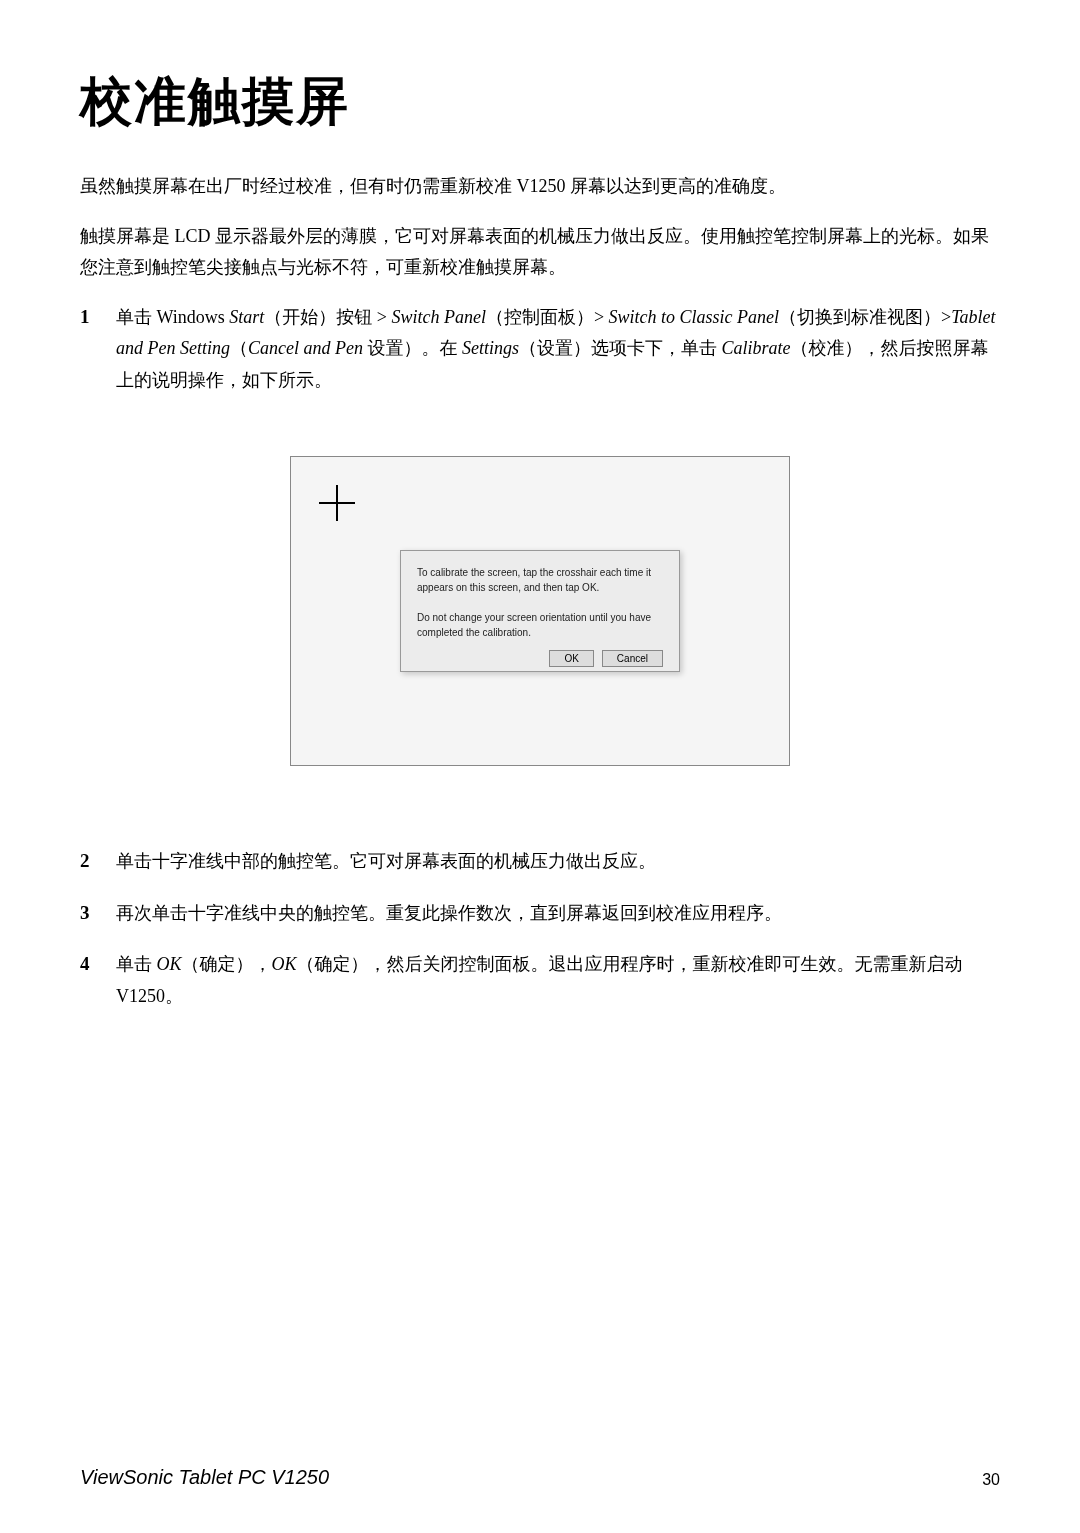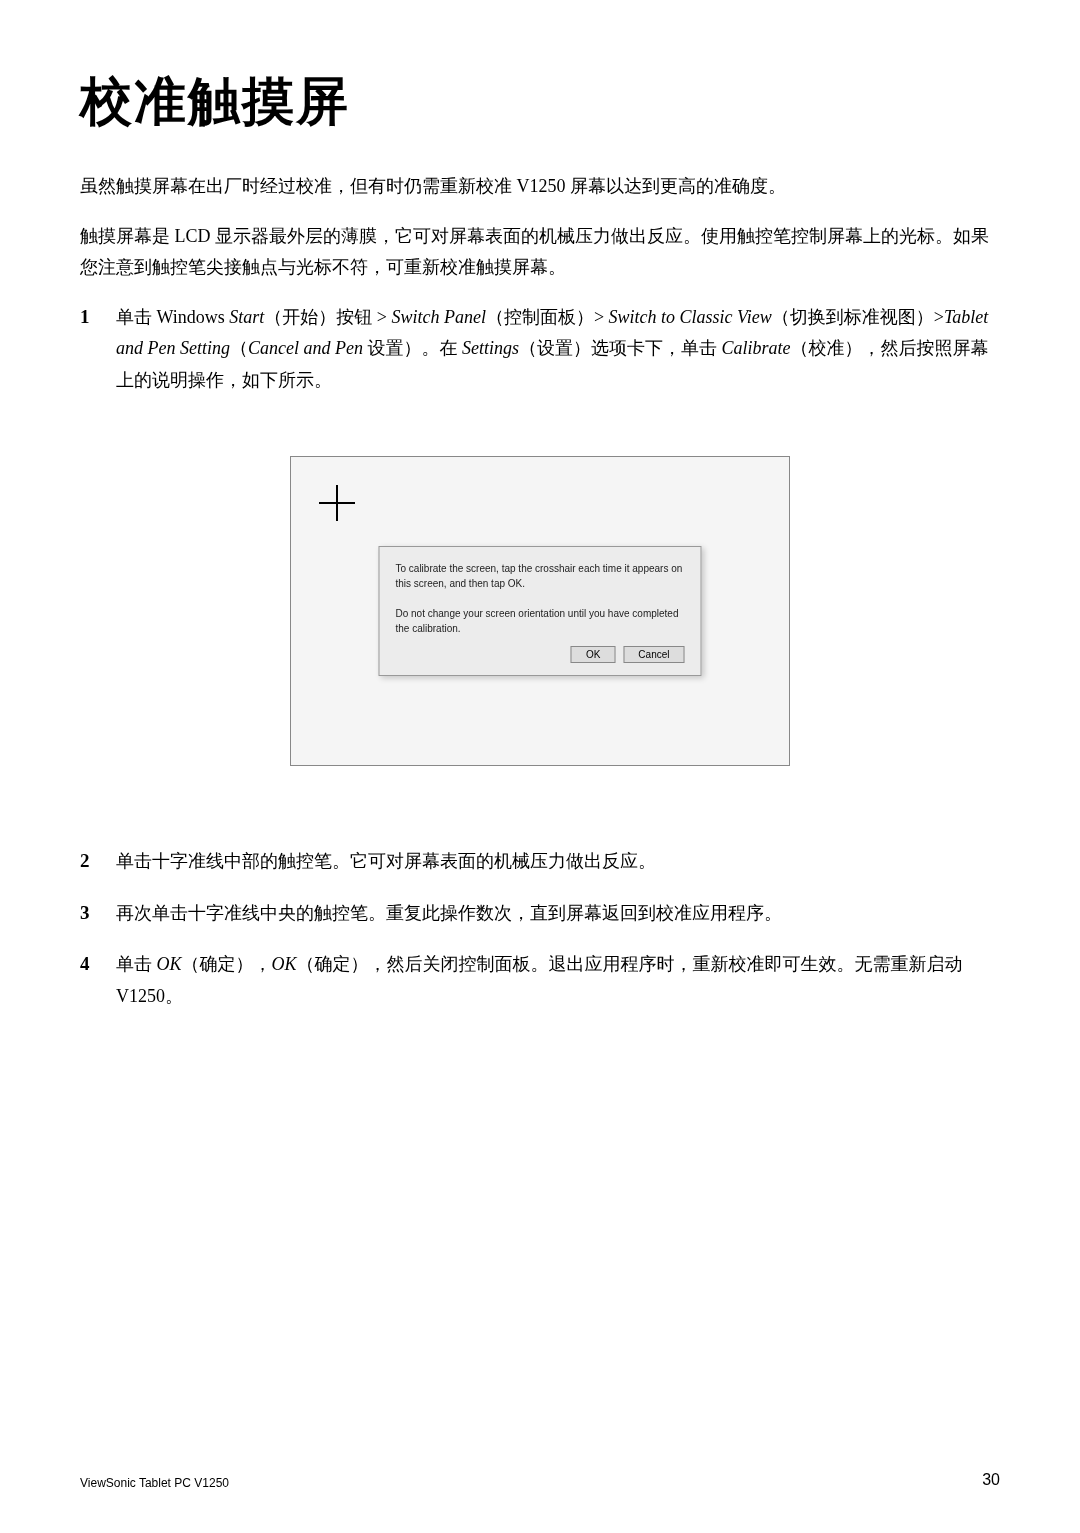"Switch to Classic View" em { text: View -> Panel }
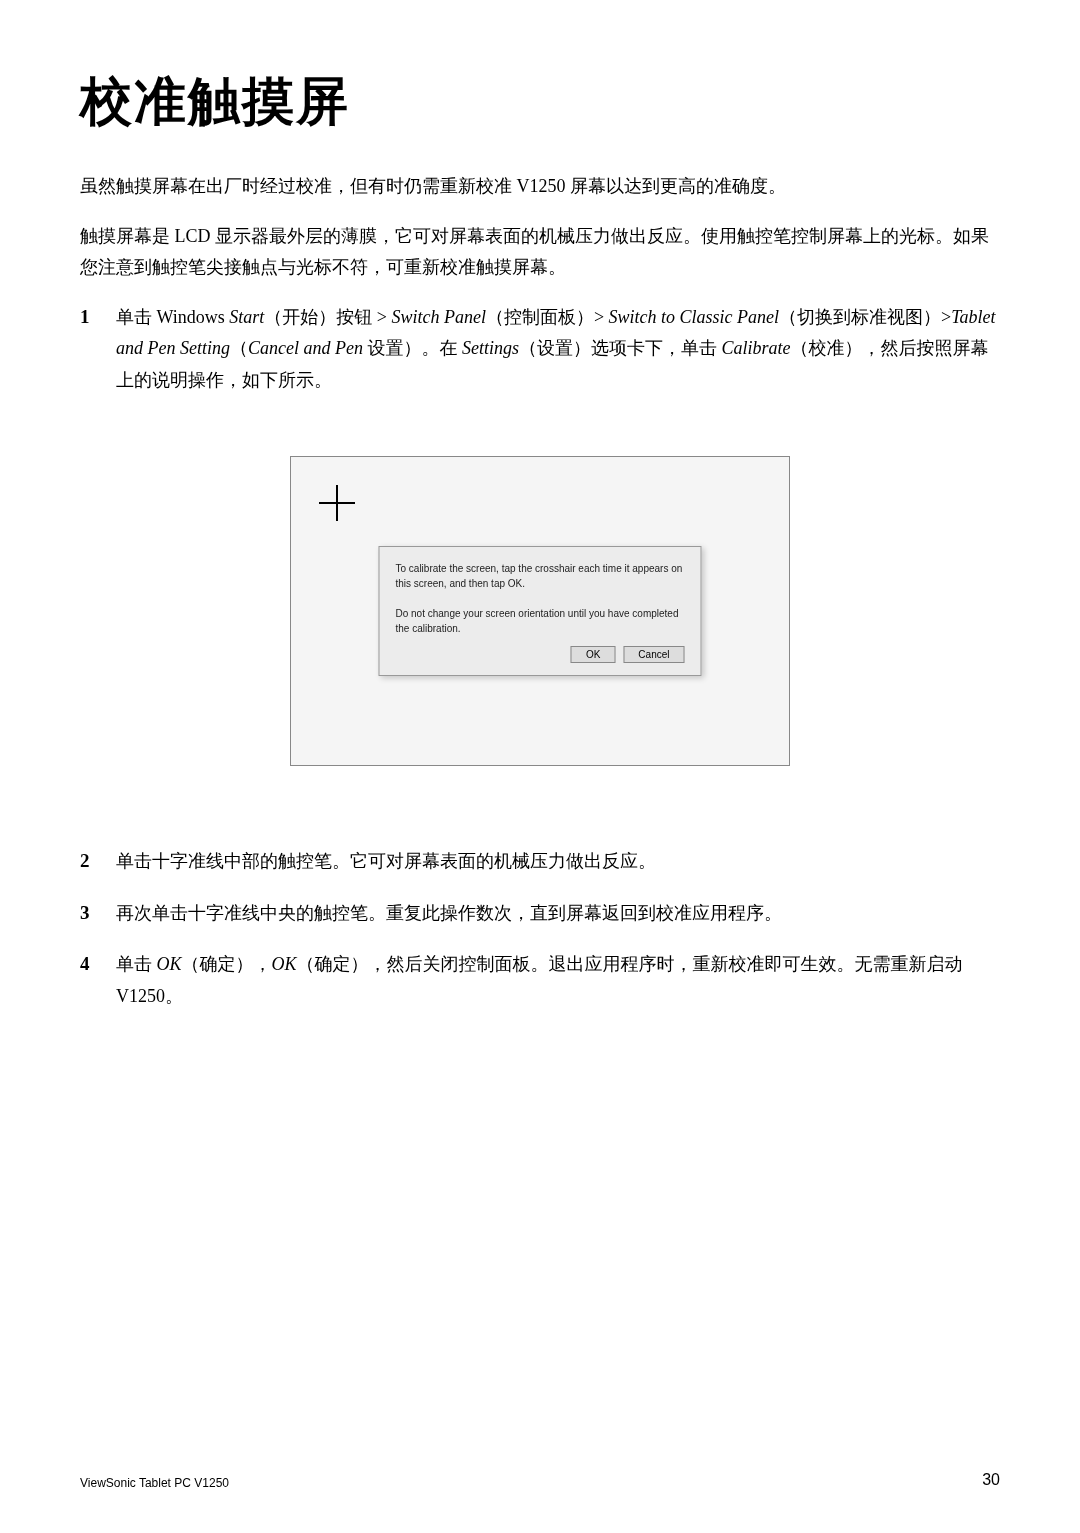"To calibrate the screen, tap" .dialog-box { padding: 14px 16px 12px 16px -> 14px 16px 4px 16px; width: 323px -> 280px }
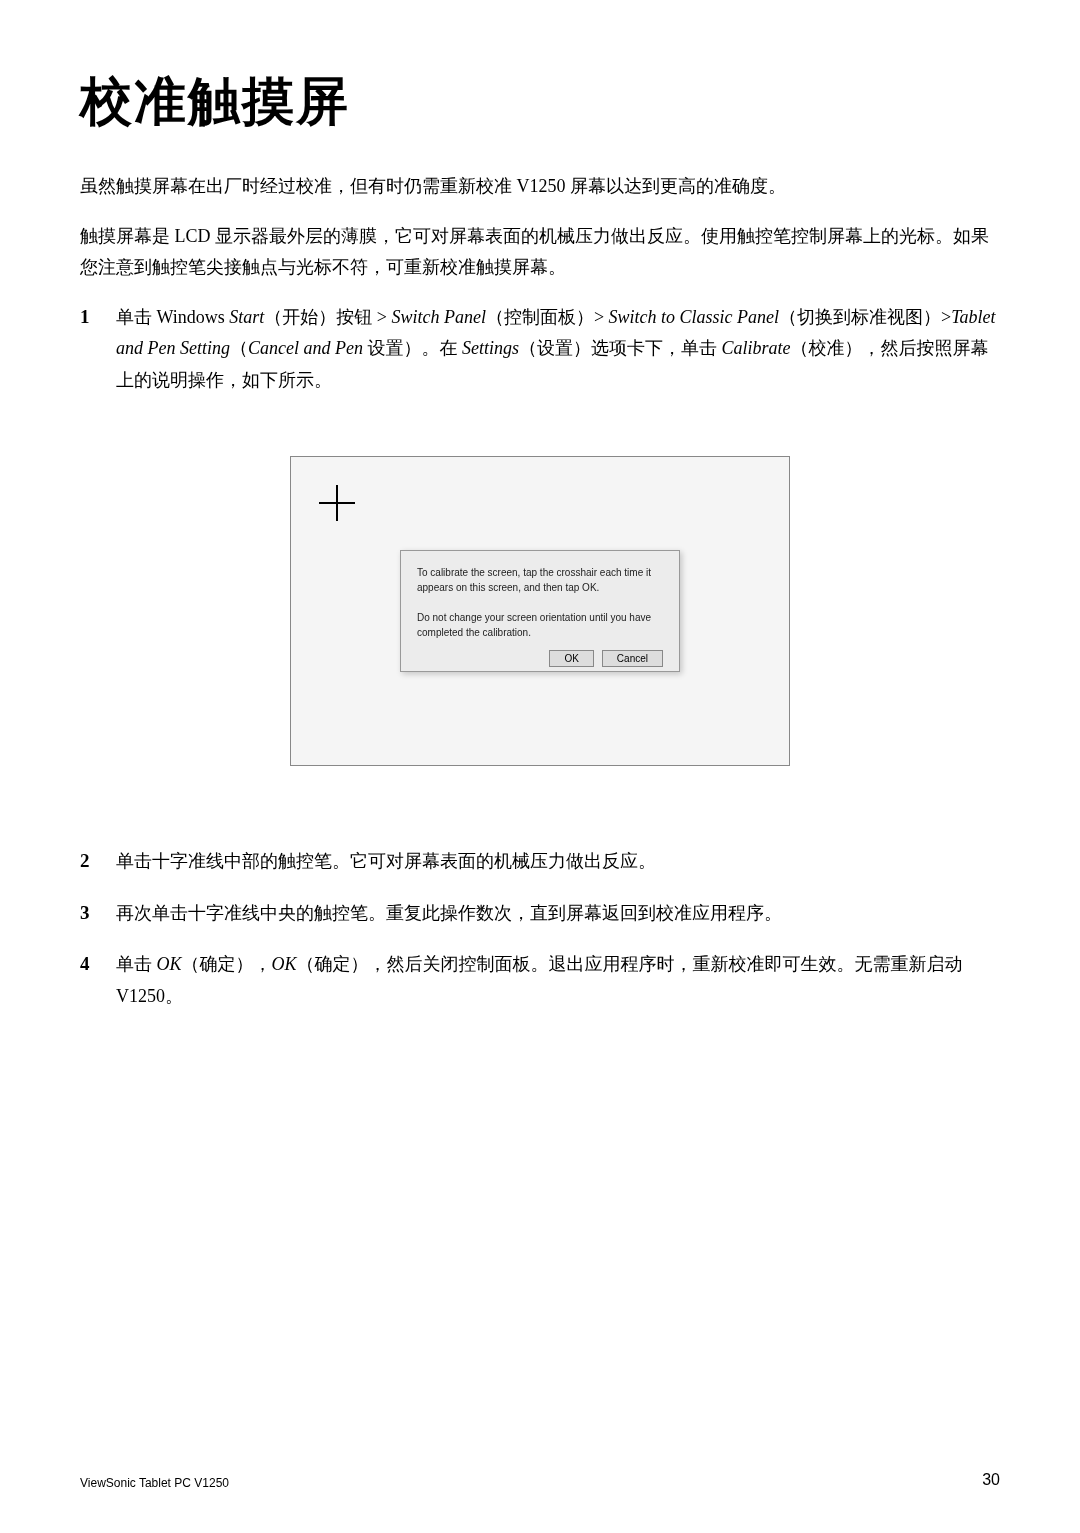"ViewSonic Tablet PC V1250" .footer-brand { font-size: 12px -> 20px; font-style: none -> italic }
